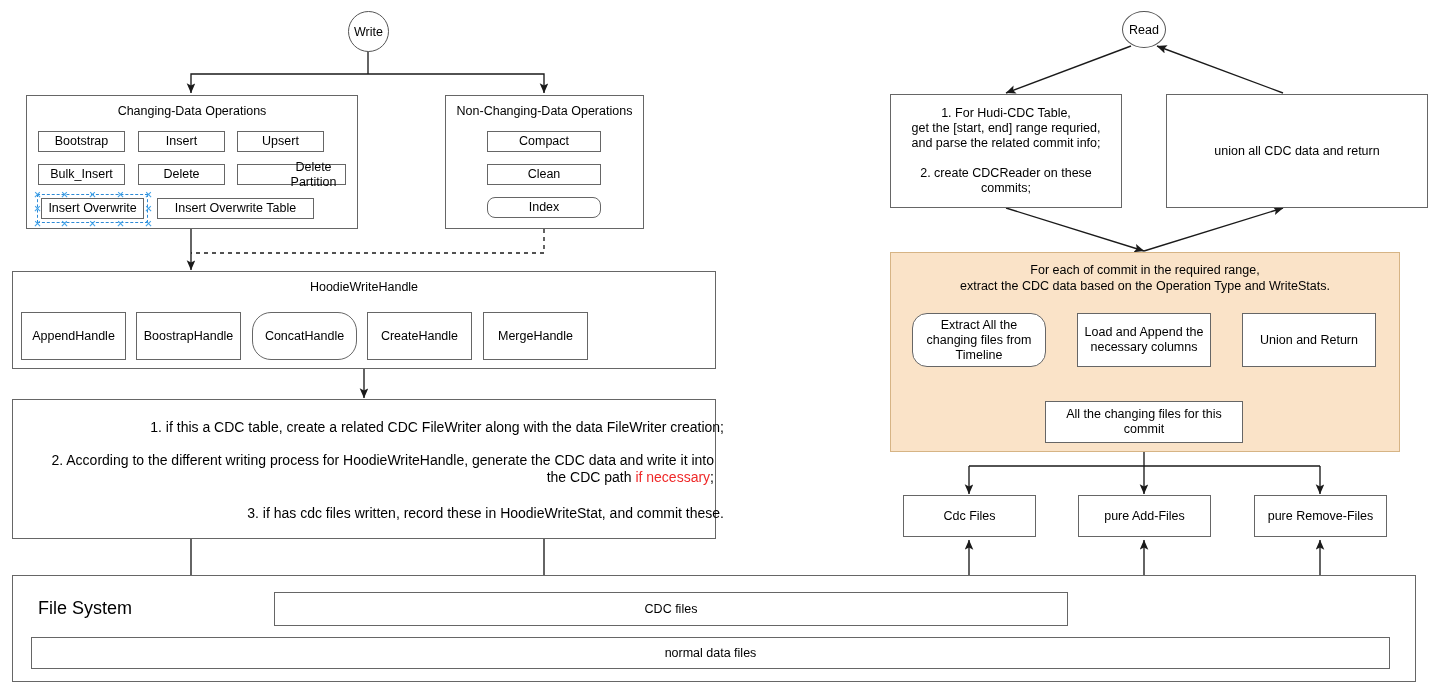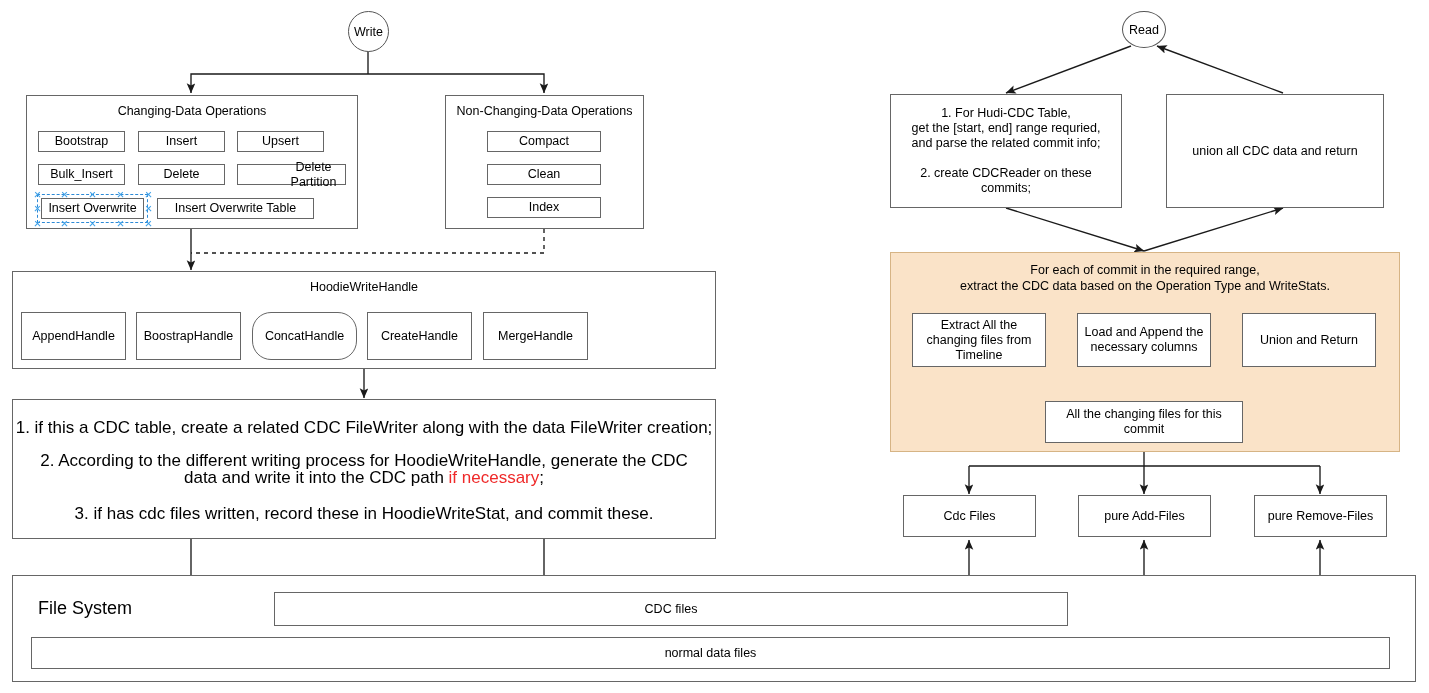"union all CDC data and" div.node { width: 218px -> 262px }
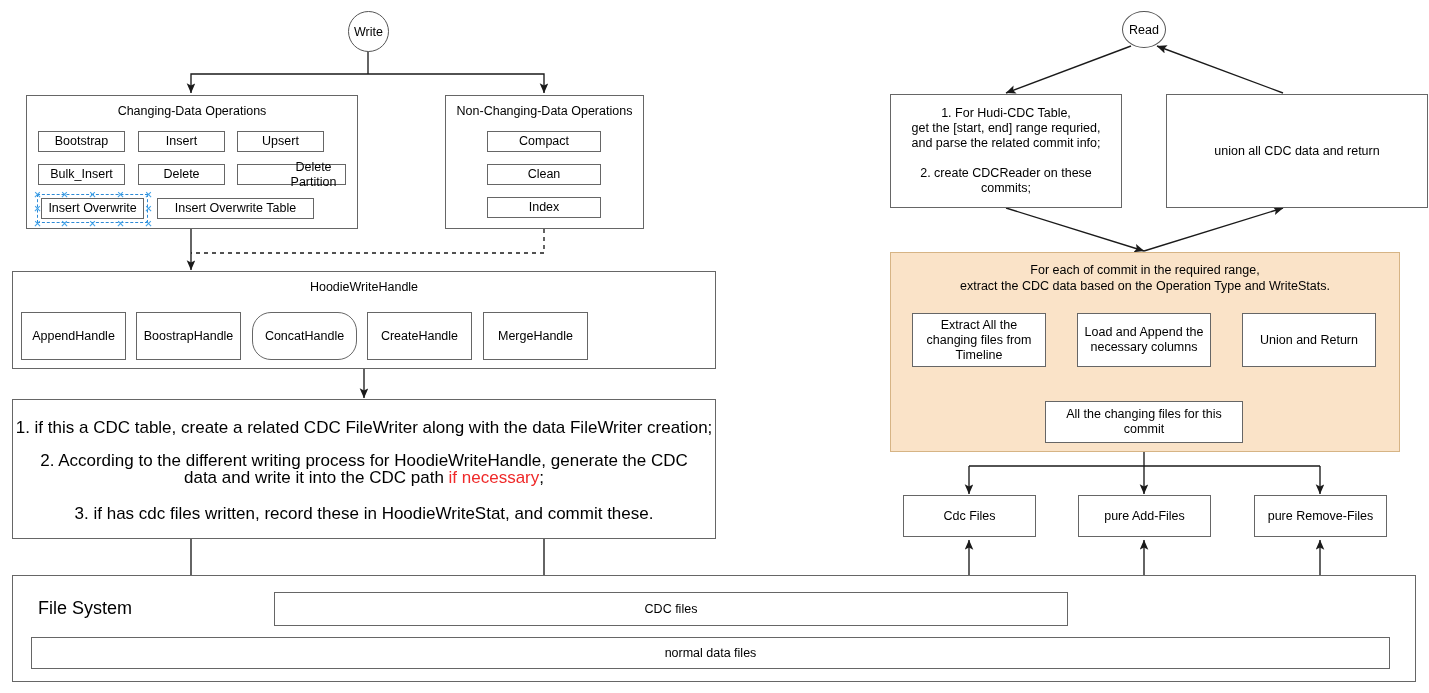"Index" div.node { border-radius: none -> 8px }
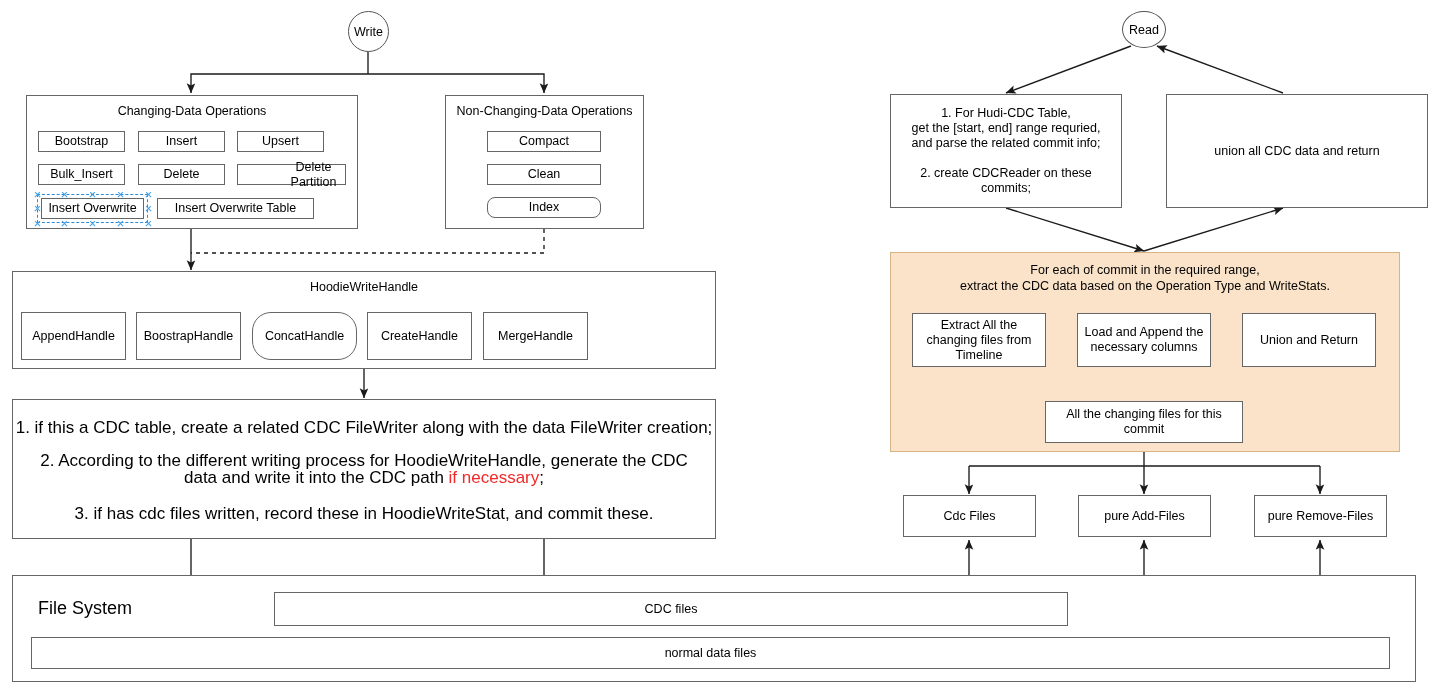"Extract All the changing files" div.node { border-radius: none -> 15px }
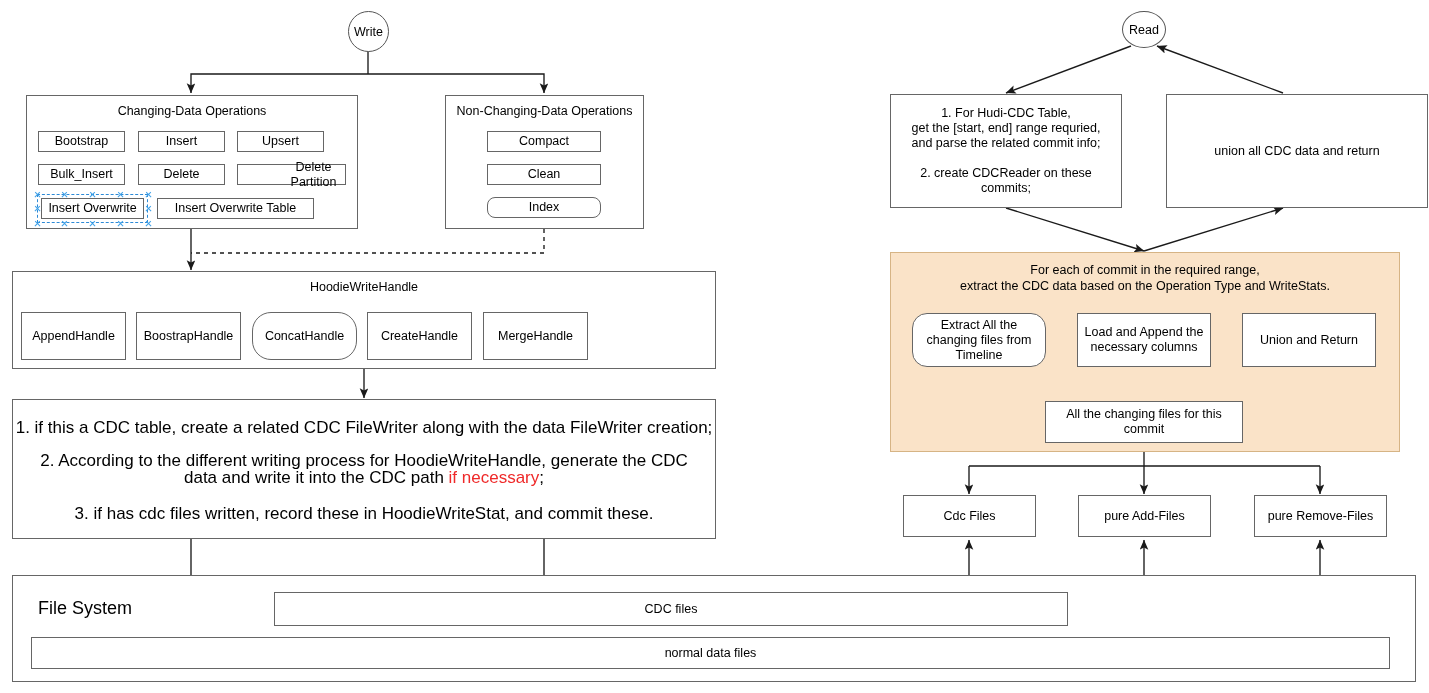"1. if this a CDC" .para { font-size: 17px -> 14px; margin-left: none -> 8px; text-align: center -> right }
